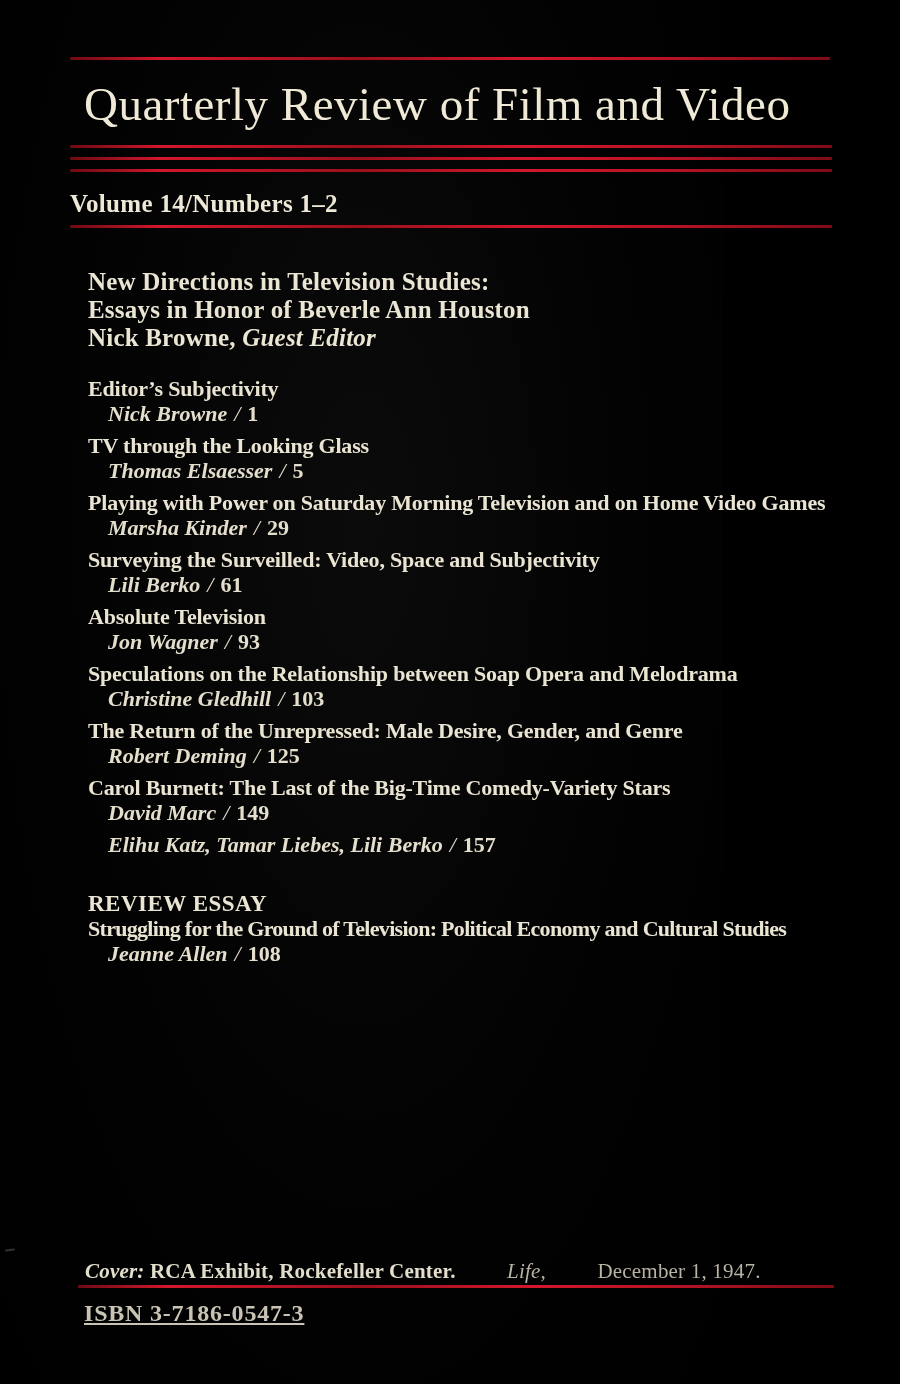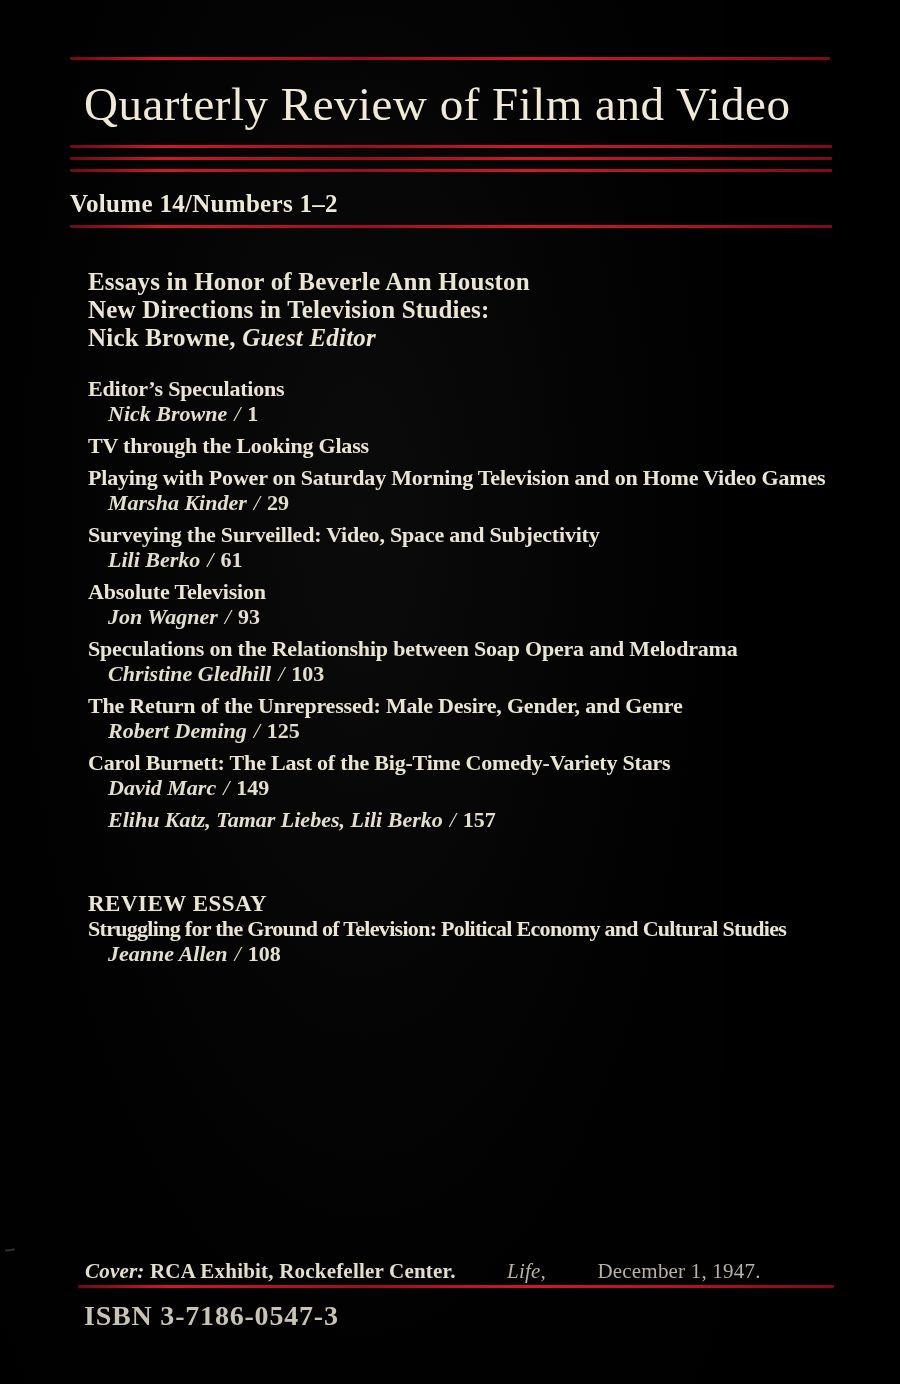"Essays in Honor of Beverle" div { order: before "New Directions in Television Studies:" -> after "New Directions in Television Studies:" }
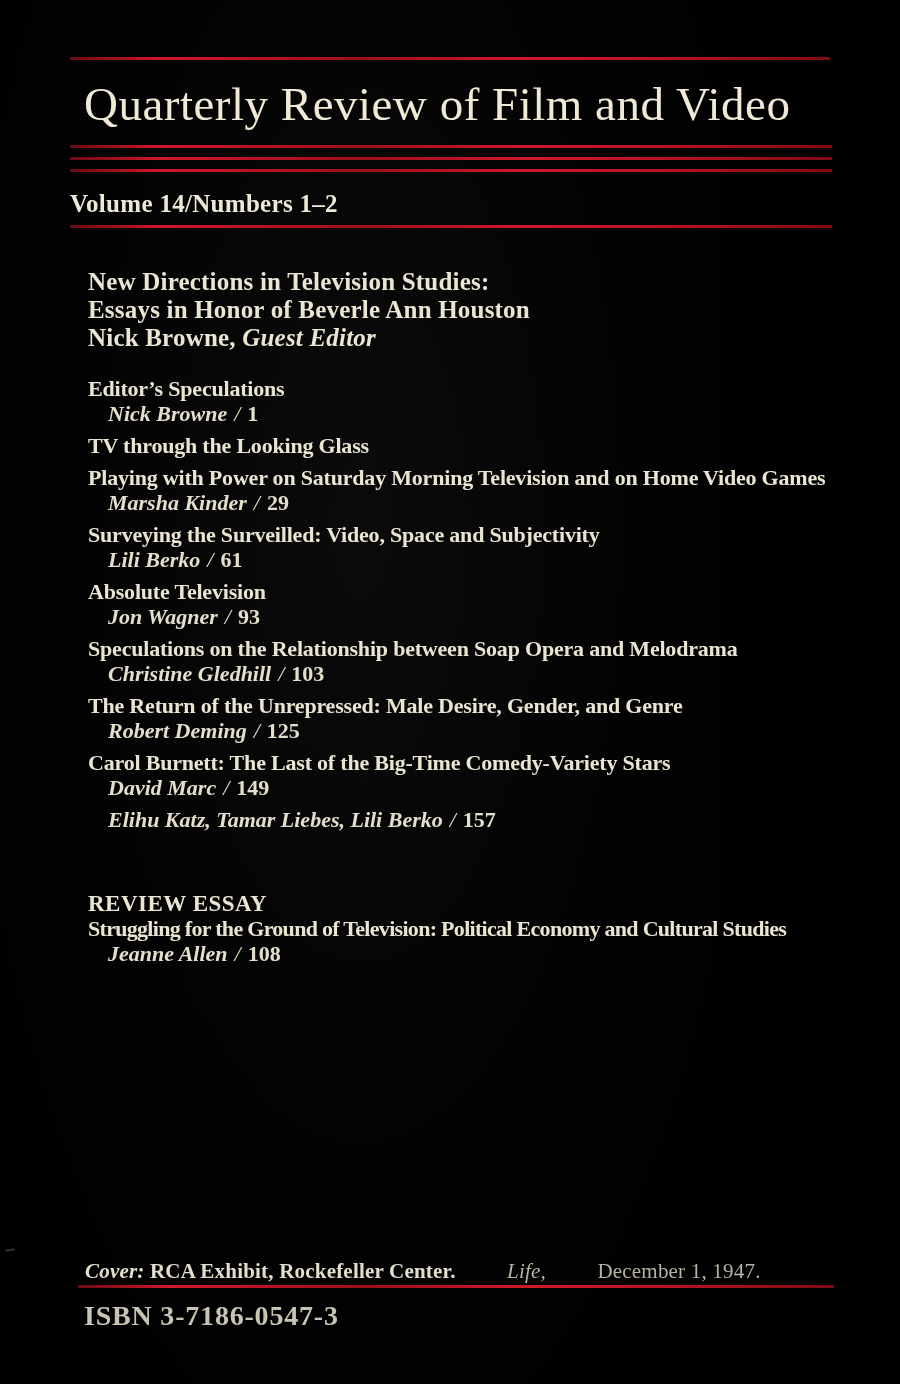"Editor’s Speculations" div.entry-title { text: Speculations -> Subjectivity }
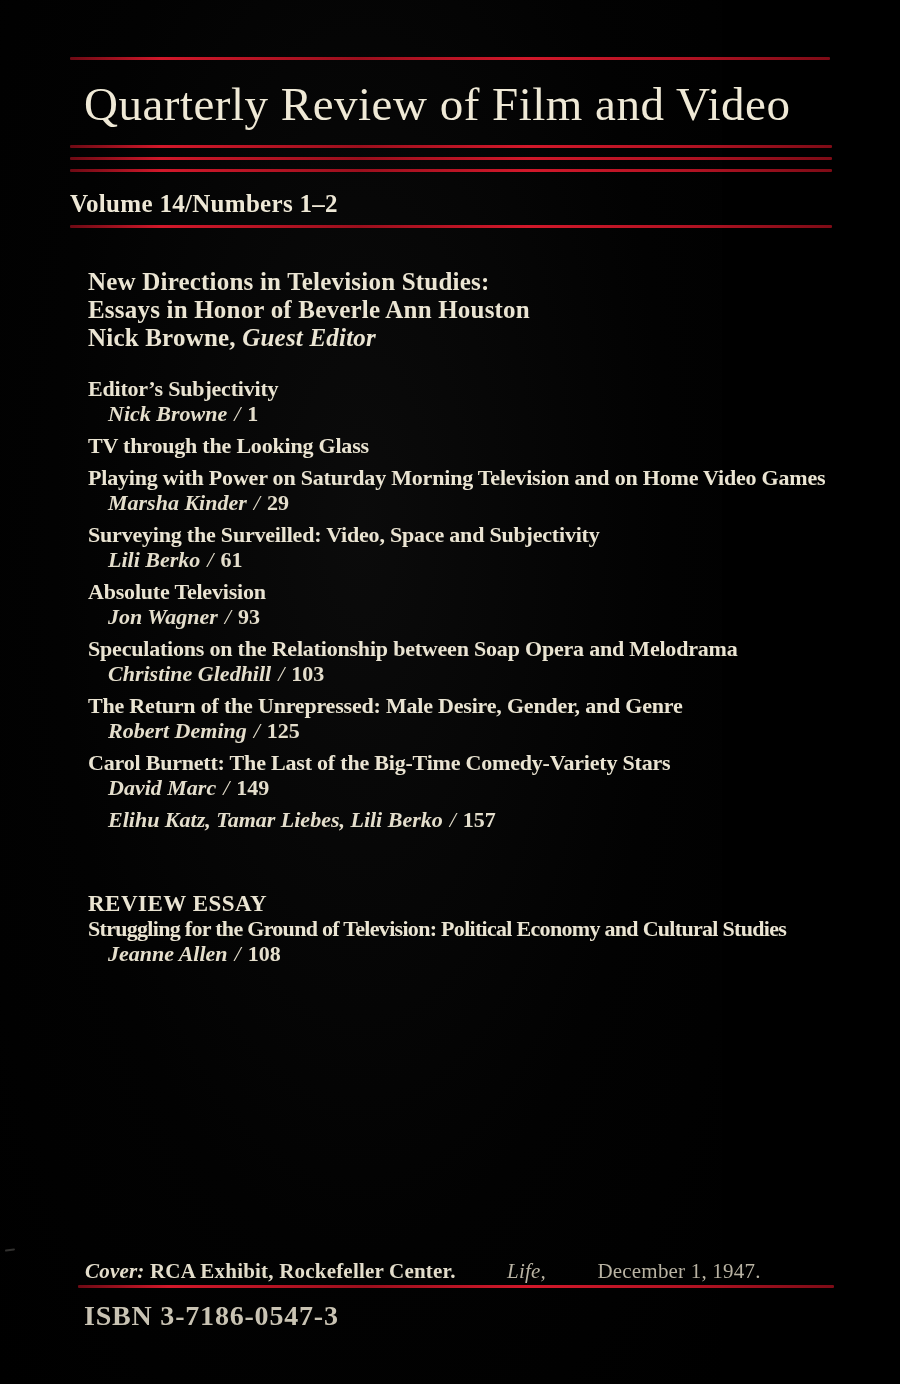"Thomas Elsaesser / 5" div.entry-byline { html: none -> <div><span>Thomas Elsaesser</span><span>/</span><span>5</span></div> }
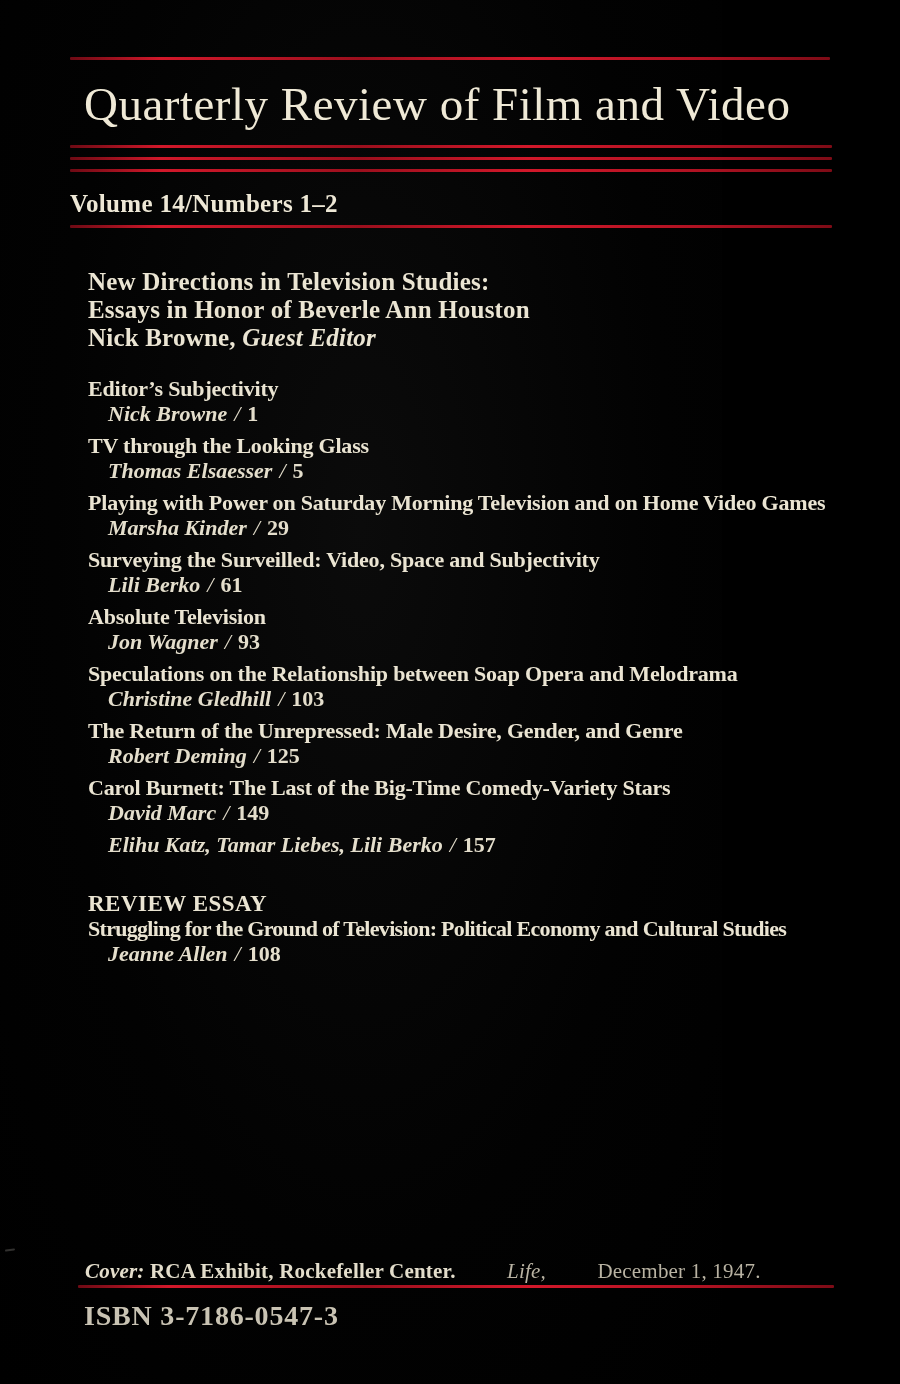"ISBN 3-7186-0547-3" .isbn { font-size: 28px -> 24px; text-decoration: none -> underline }
